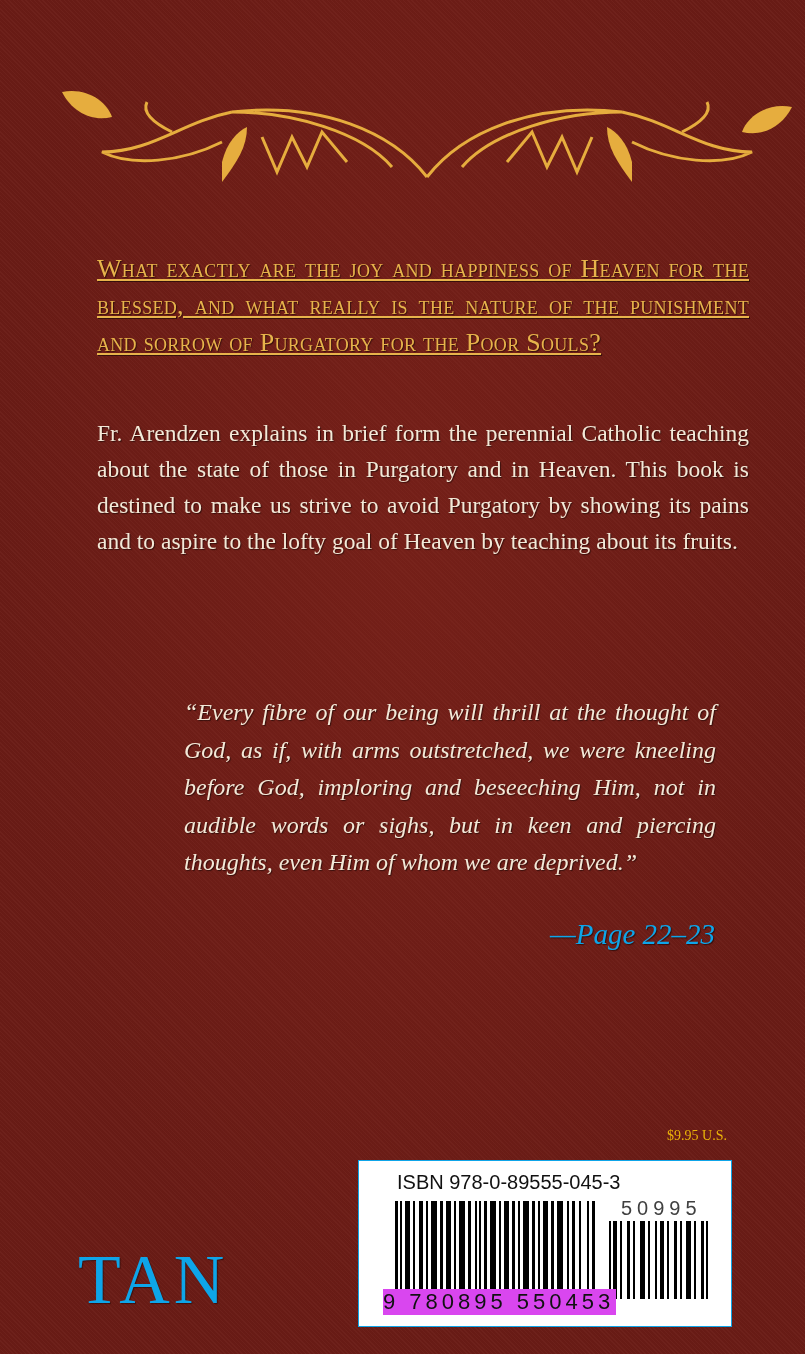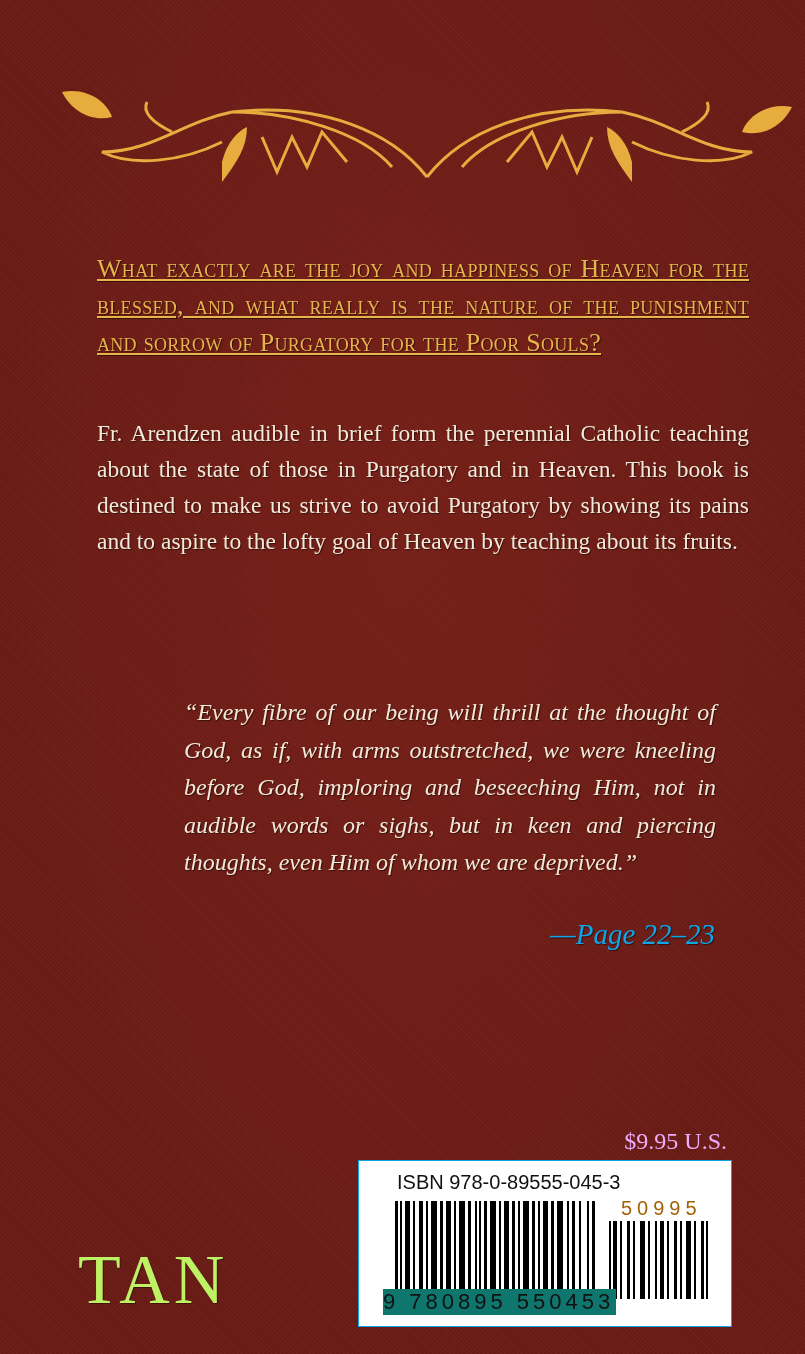"Fr. Arendzen audible in brief" p { text: audible -> explains }
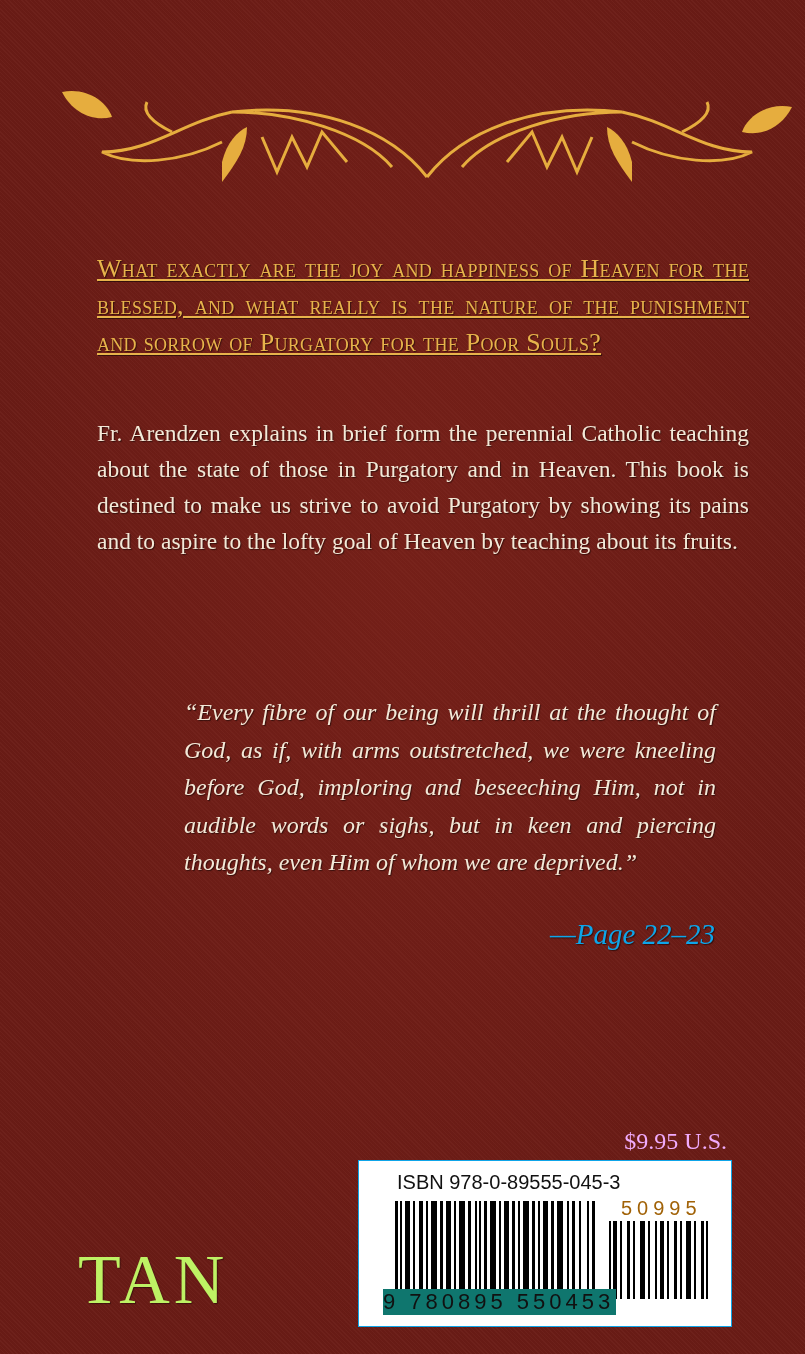"$9.95 U.S." .price { color: #f0abfc -> #eab308; font-size: 24px -> 14px }
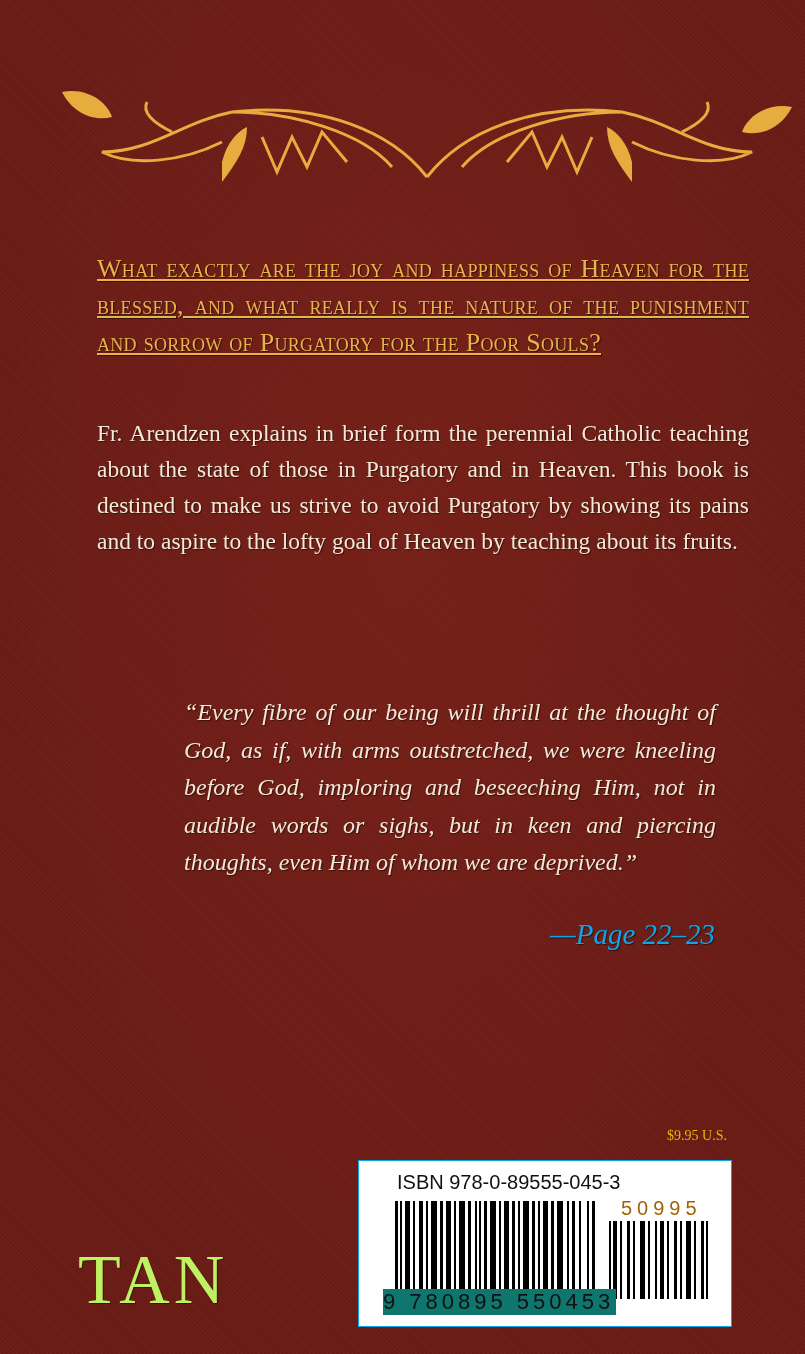"50995" .addon { color: #a16207 -> #404040 }
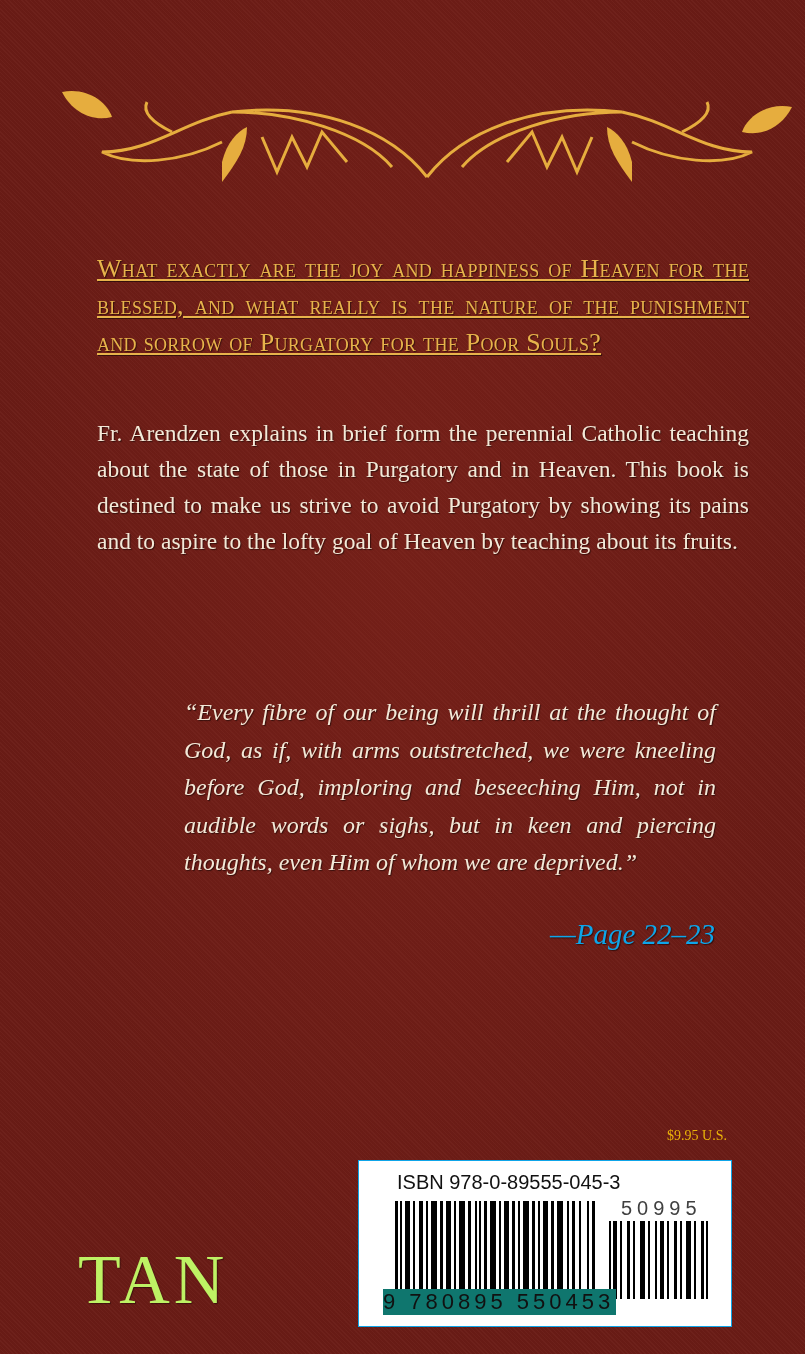"TAN" .logo { color: #bef264 -> #0ea5e9 }
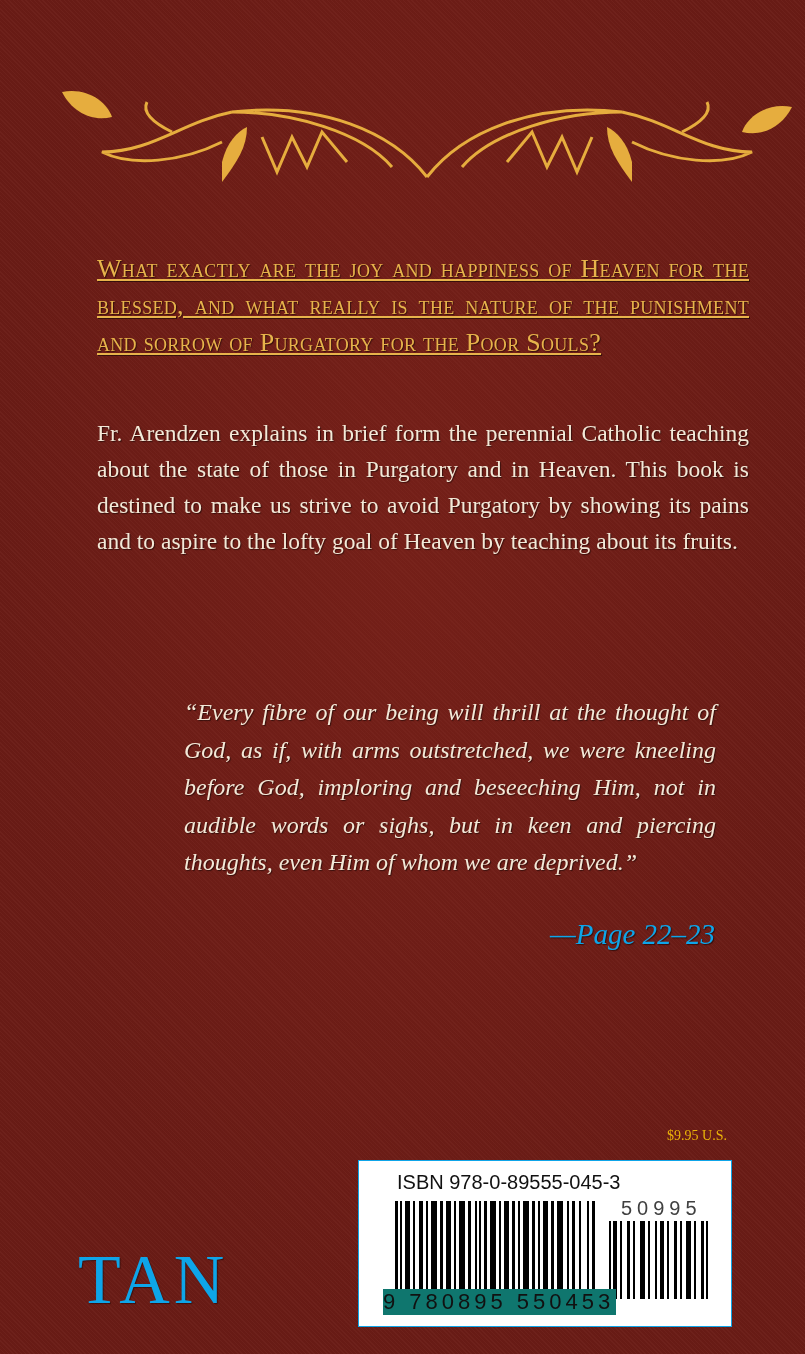"9 780895 550453" .ean { background: #0f766e -> #d946ef }
